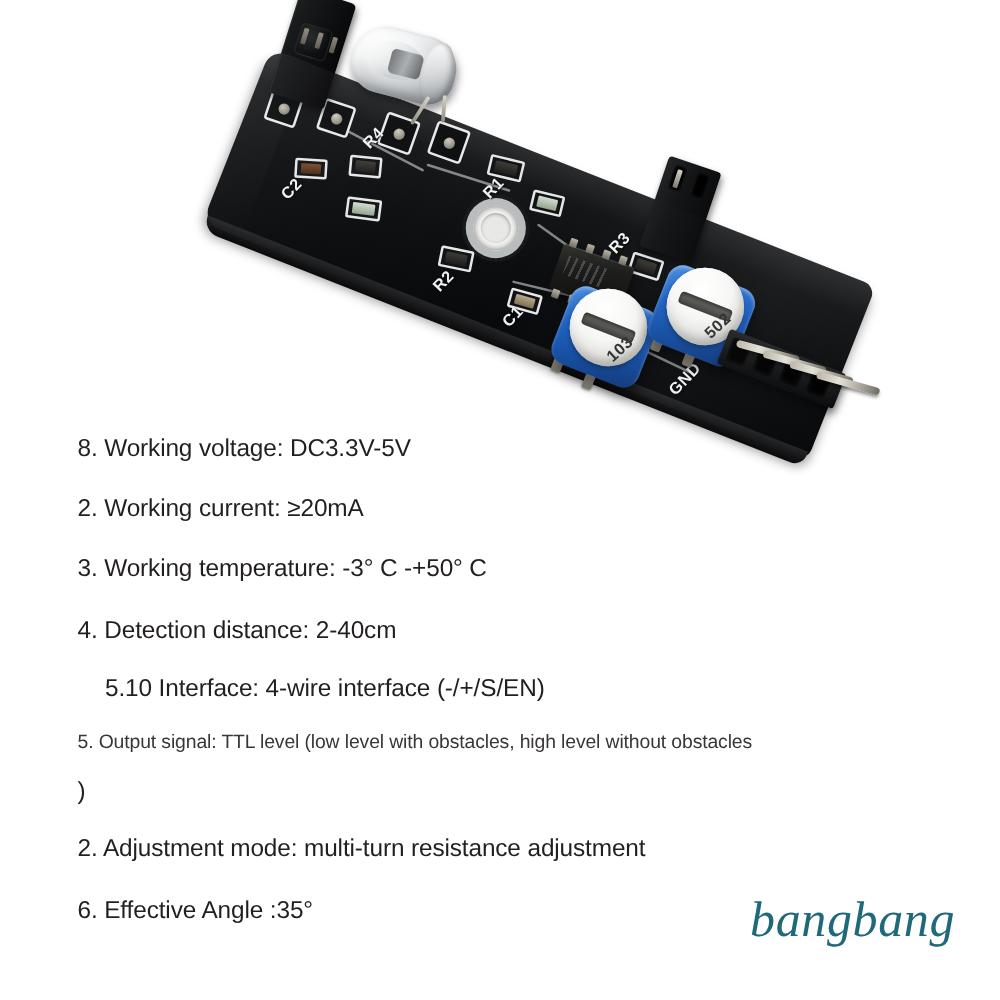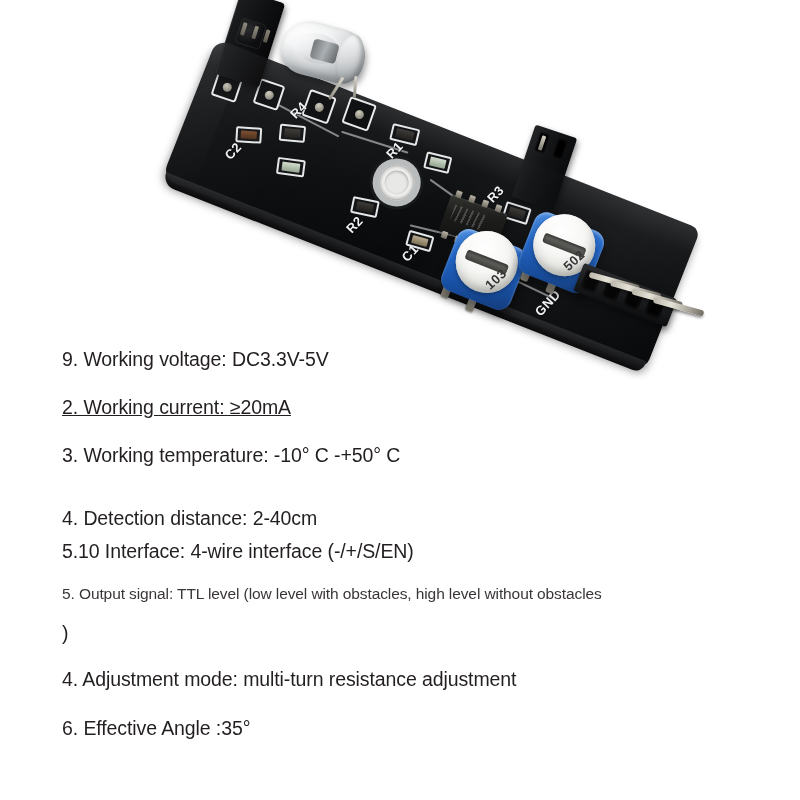"9. Working voltage: DC3.3V-5V" div.spec-line { text: 9 -> 8 }
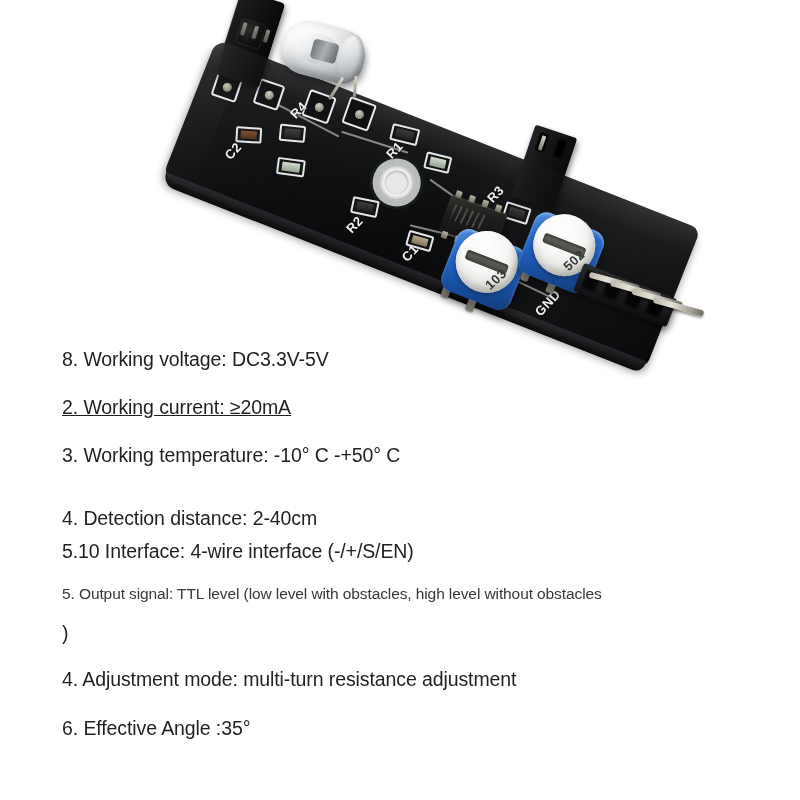"2. Working current: ≥20mA" div.spec-line { text-decoration: underline -> none }
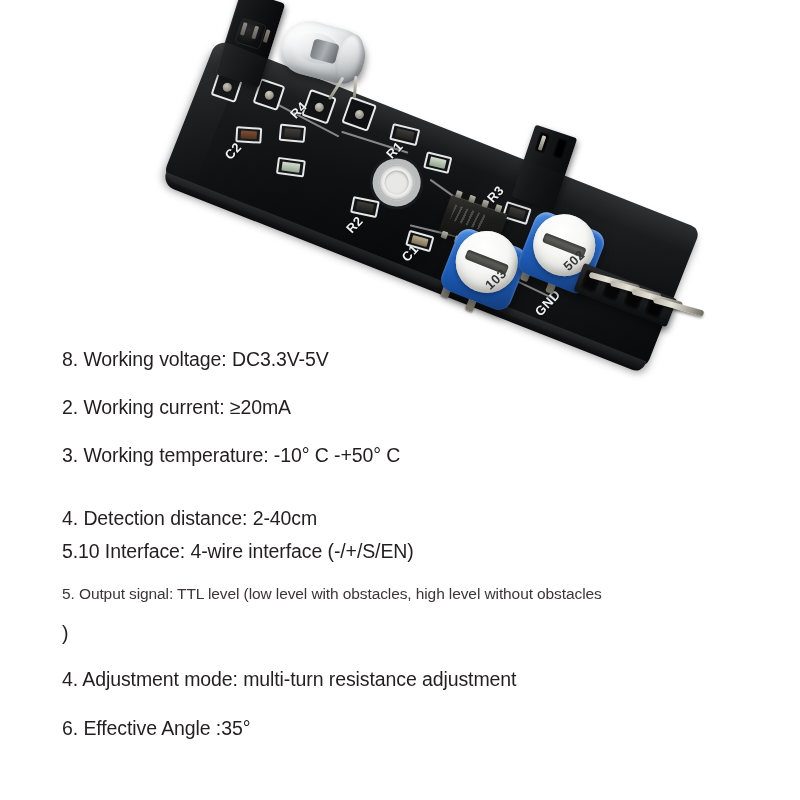"3. Working temperature: -10° C" div.spec-line { text: -10 -> -3 }
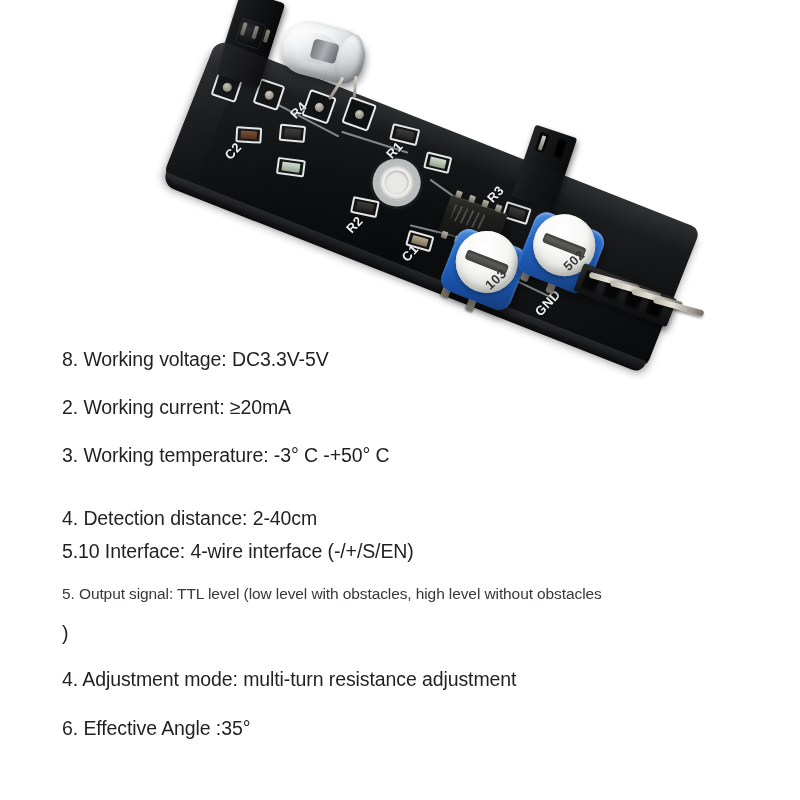"4. Detection distance: 2-40cm" div.spec-line { top: 177px -> 163px }
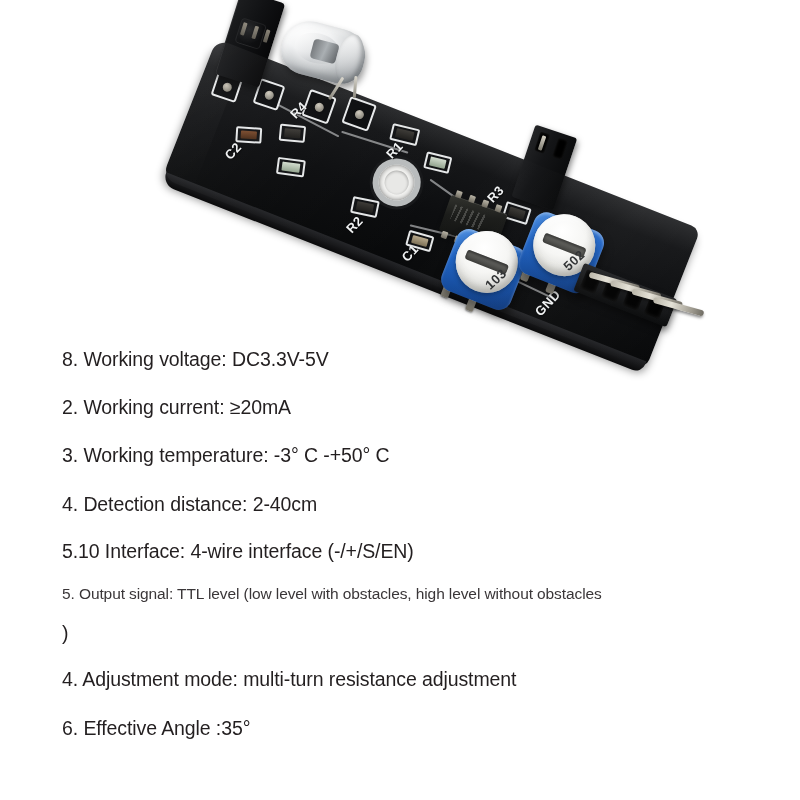"5.10 Interface: 4-wire interface" div.spec-line { margin-left: none -> 22px }
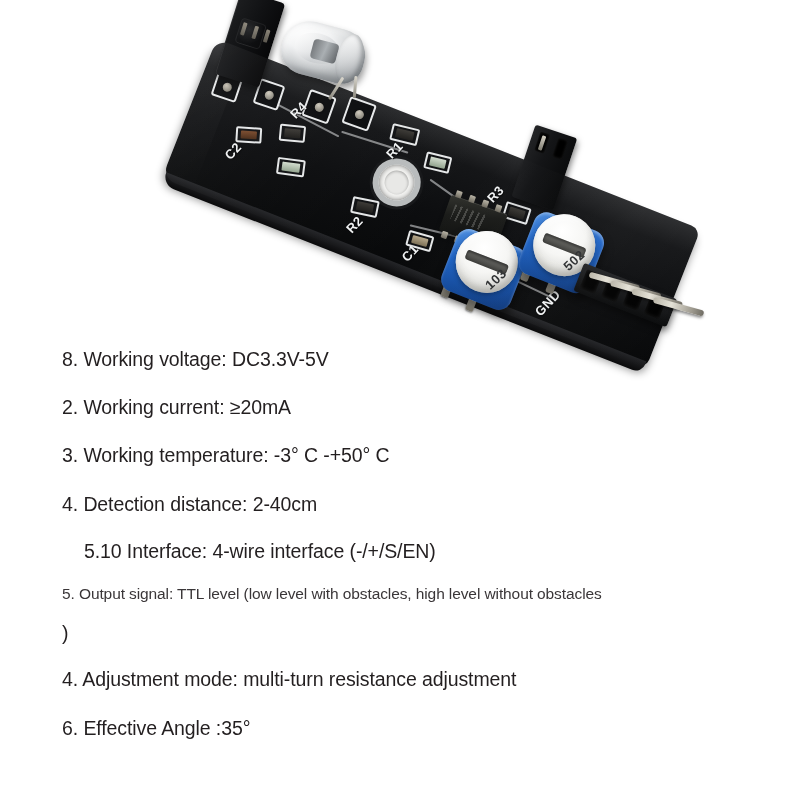"4. Adjustment mode: multi-turn" div.spec-line { text: 4 -> 2 }
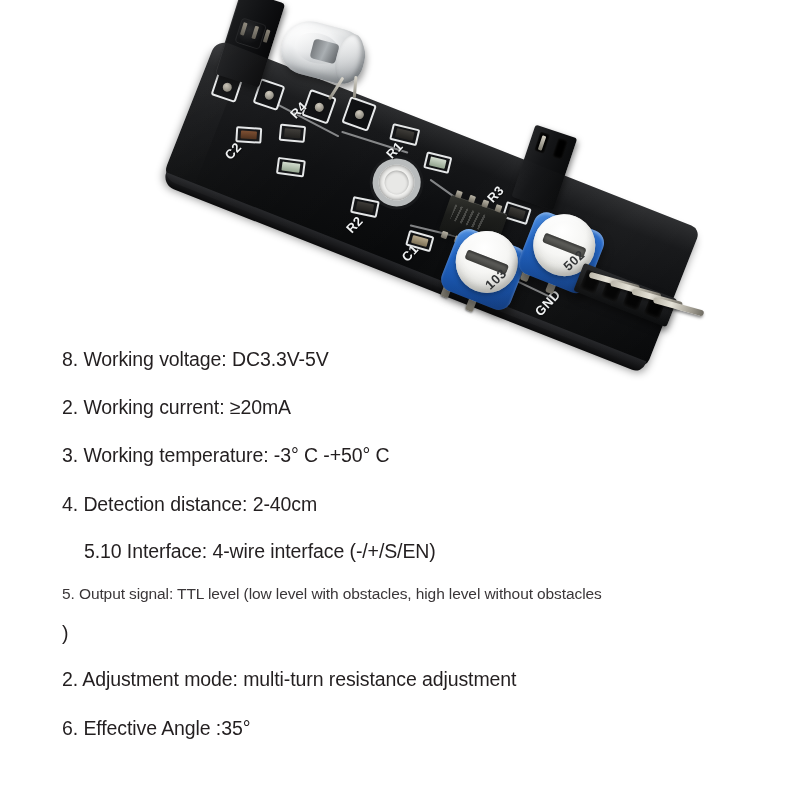"bangbang" div { html: none -> <div>bangbang</div> }
